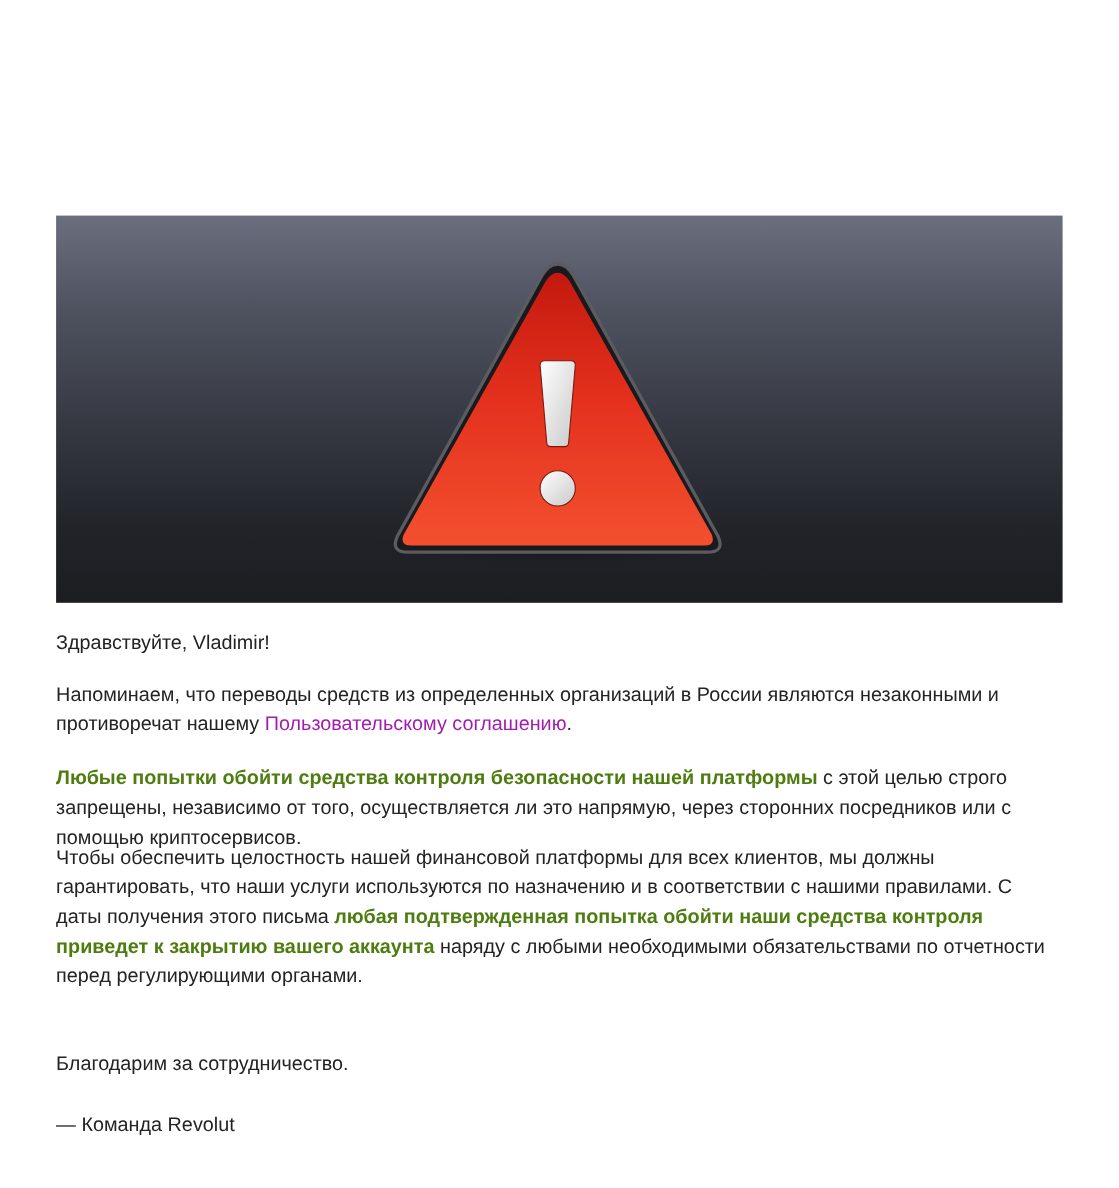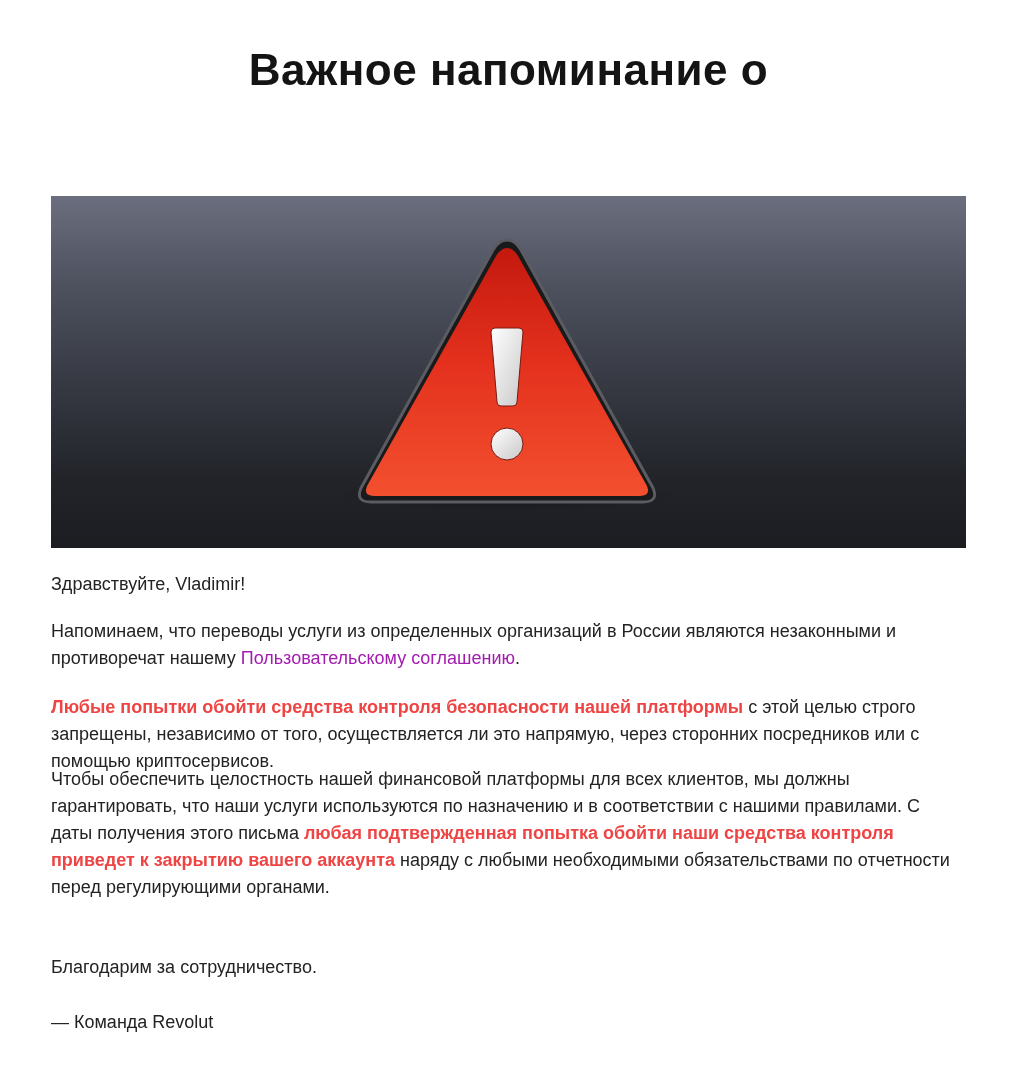"Важное напоминание о" span { html: <span>Важное напоминание о</span> -> none }
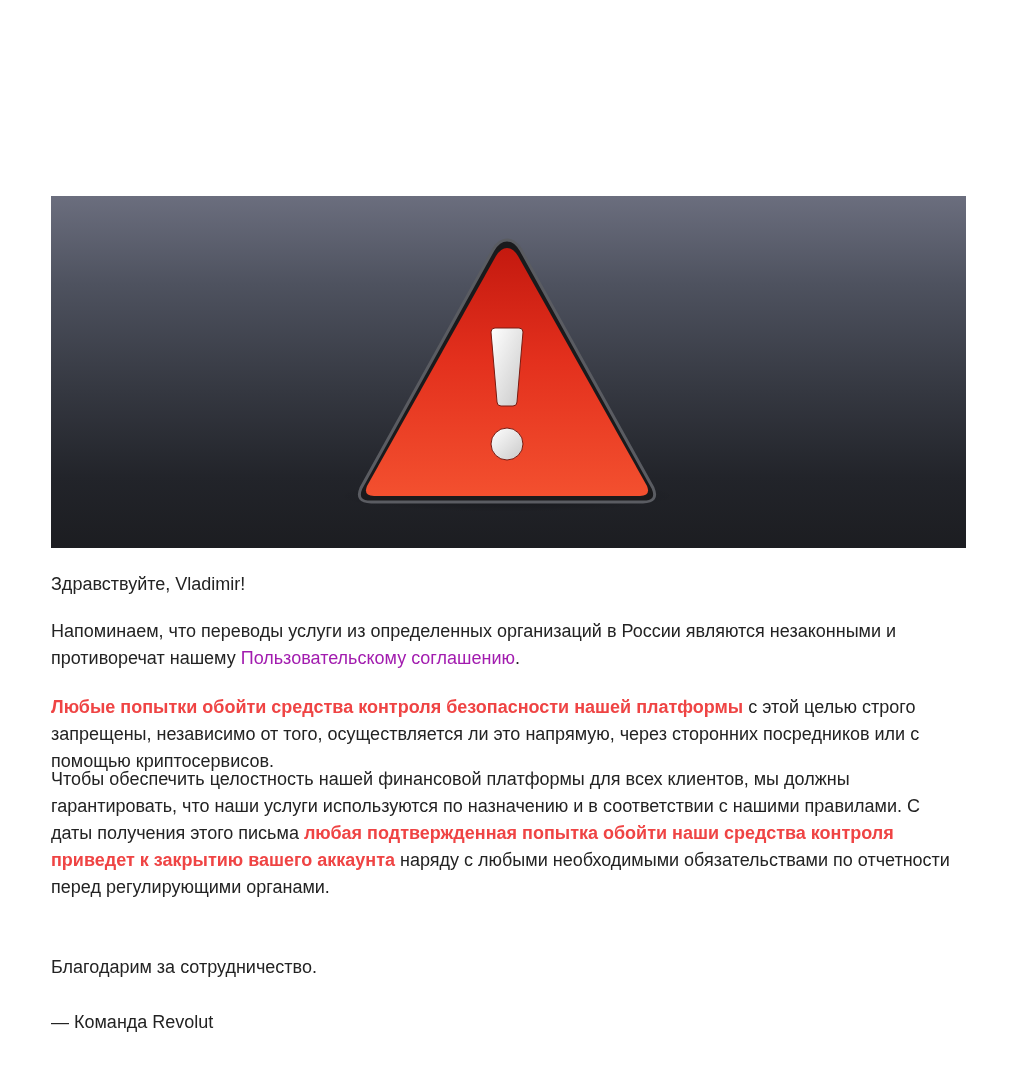"Напоминаем, что переводы услуги из" span { text: услуги -> средств }
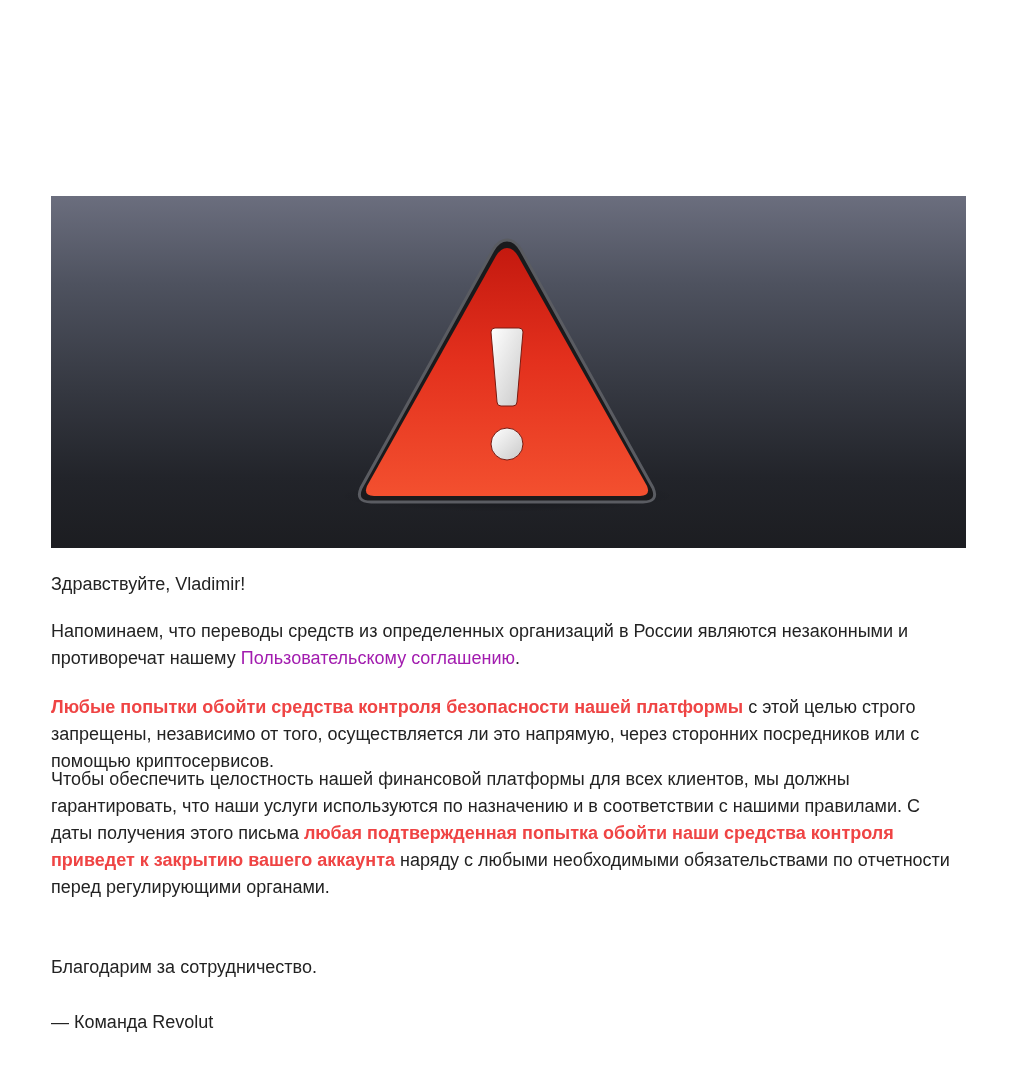"Любые попытки обойти средства контроля" .body-text b { color: #ef4444 -> #4d7c0f }
